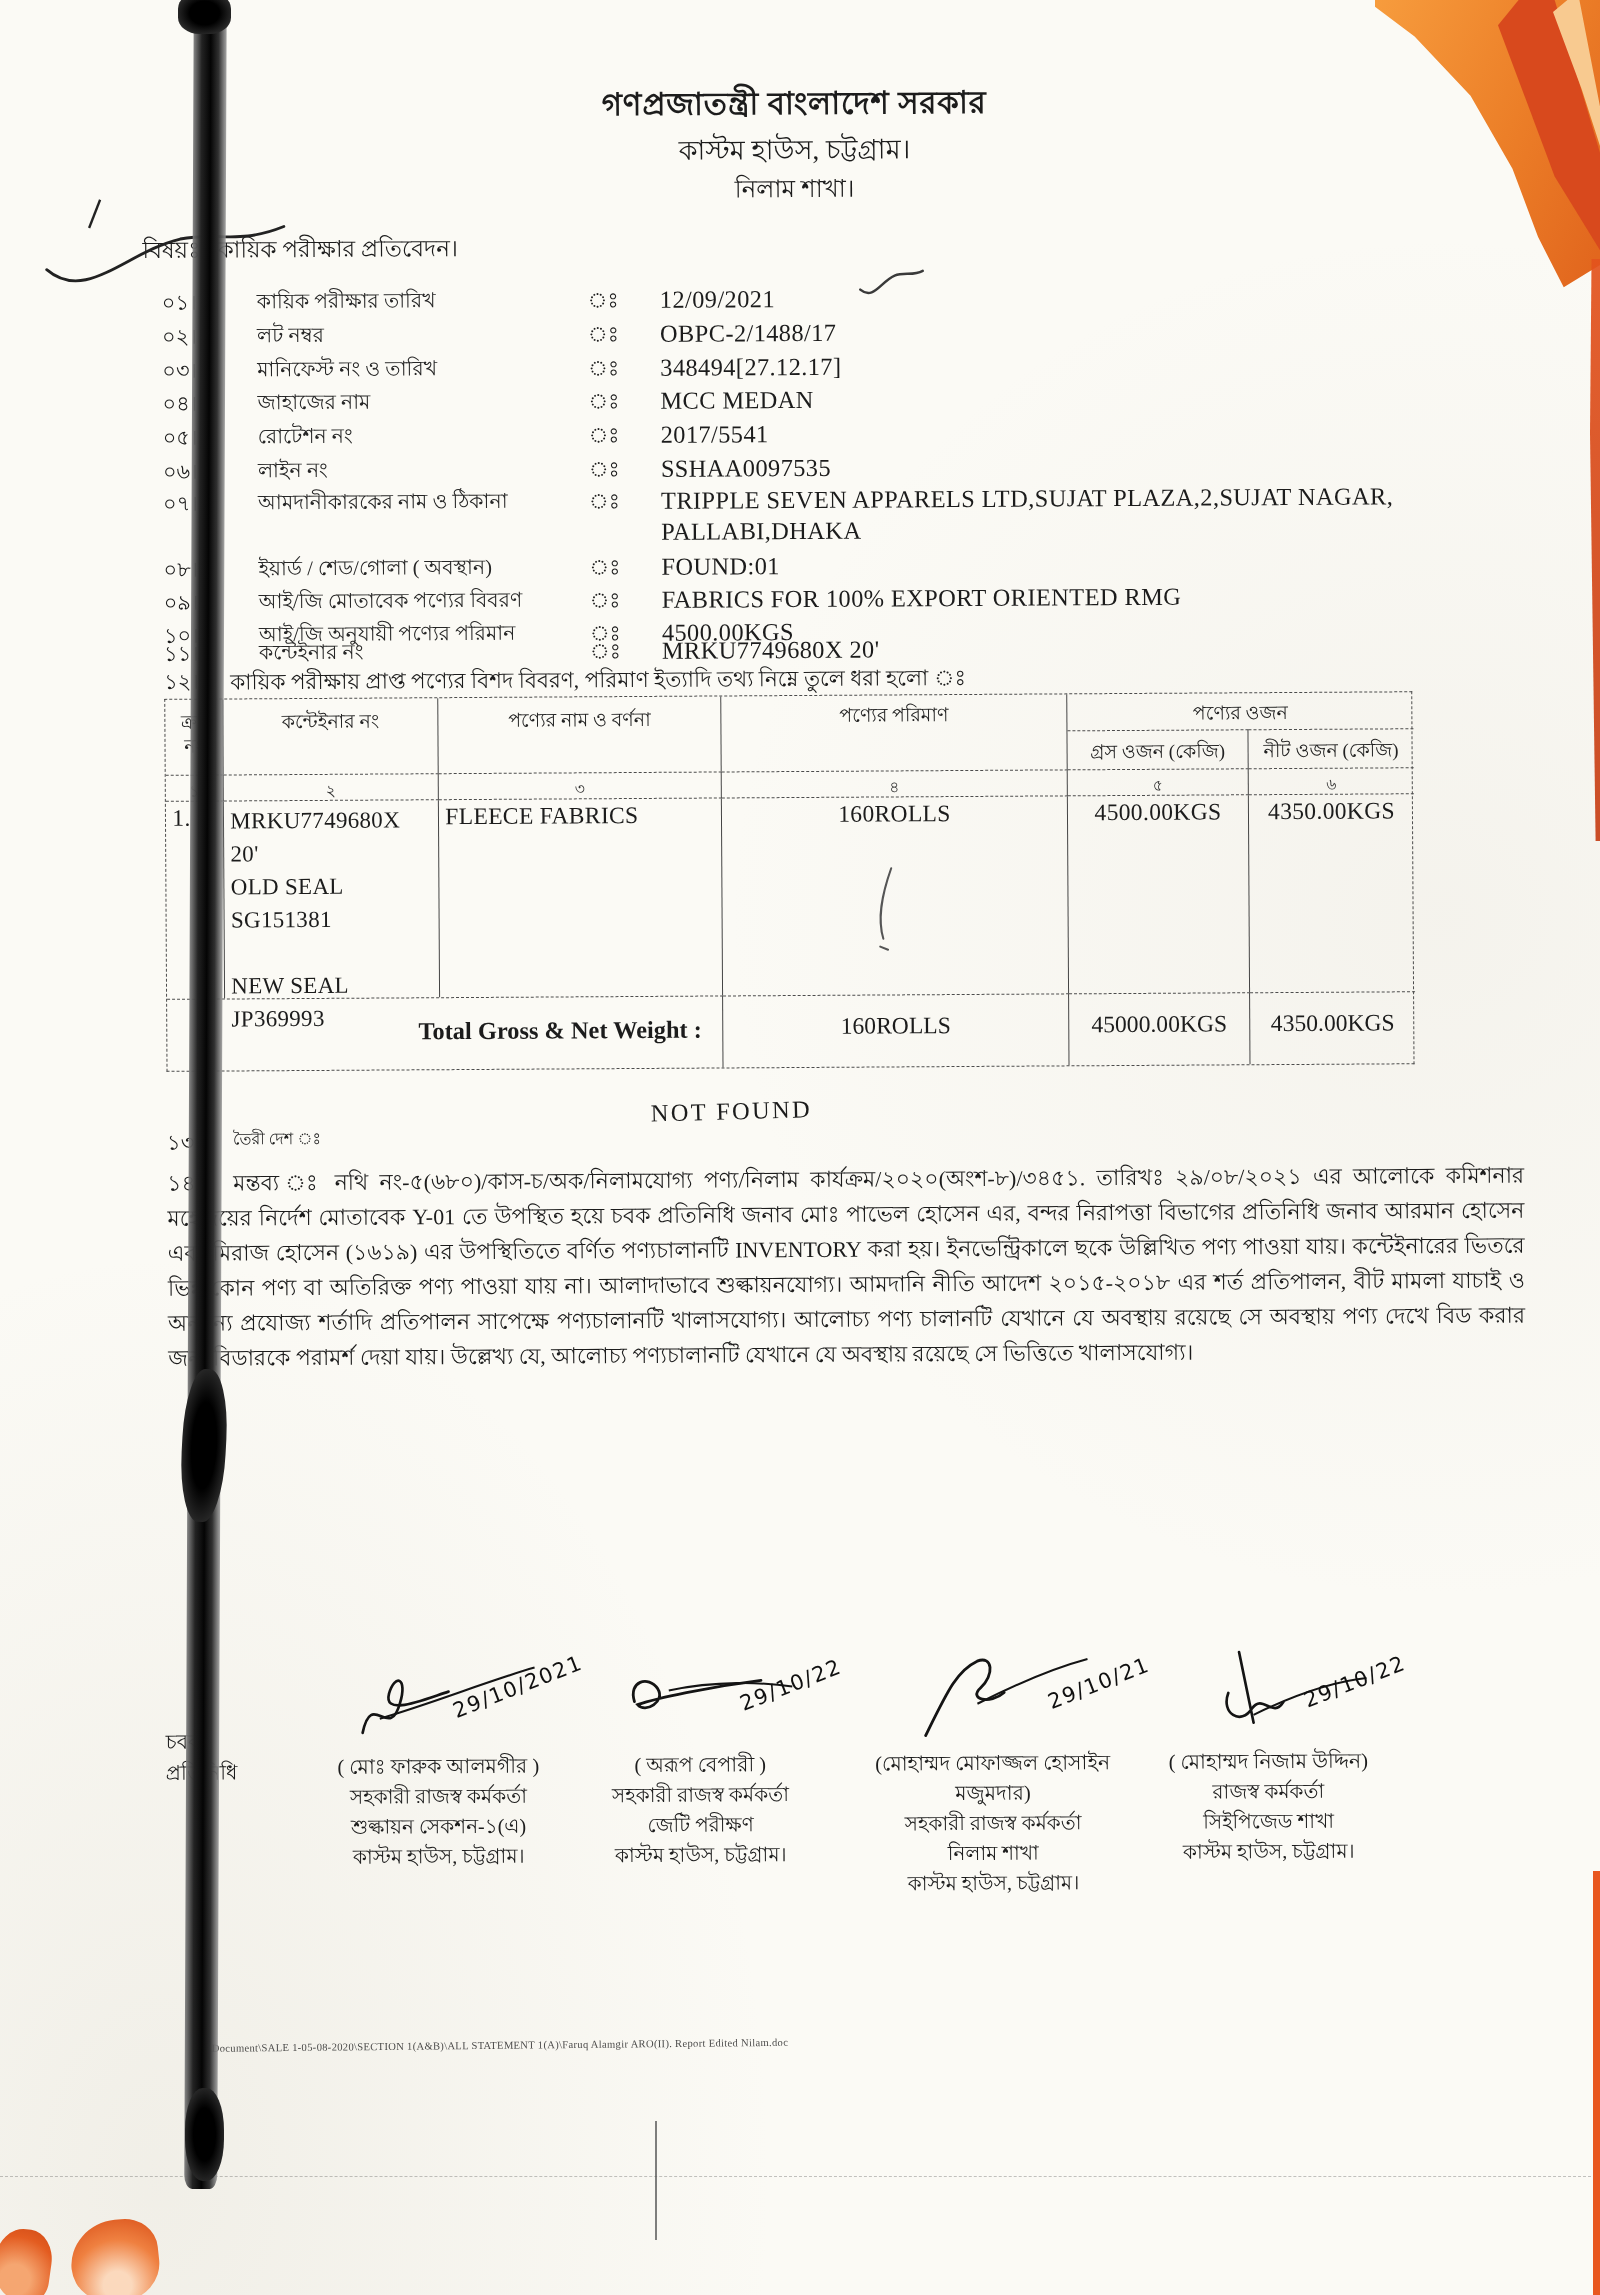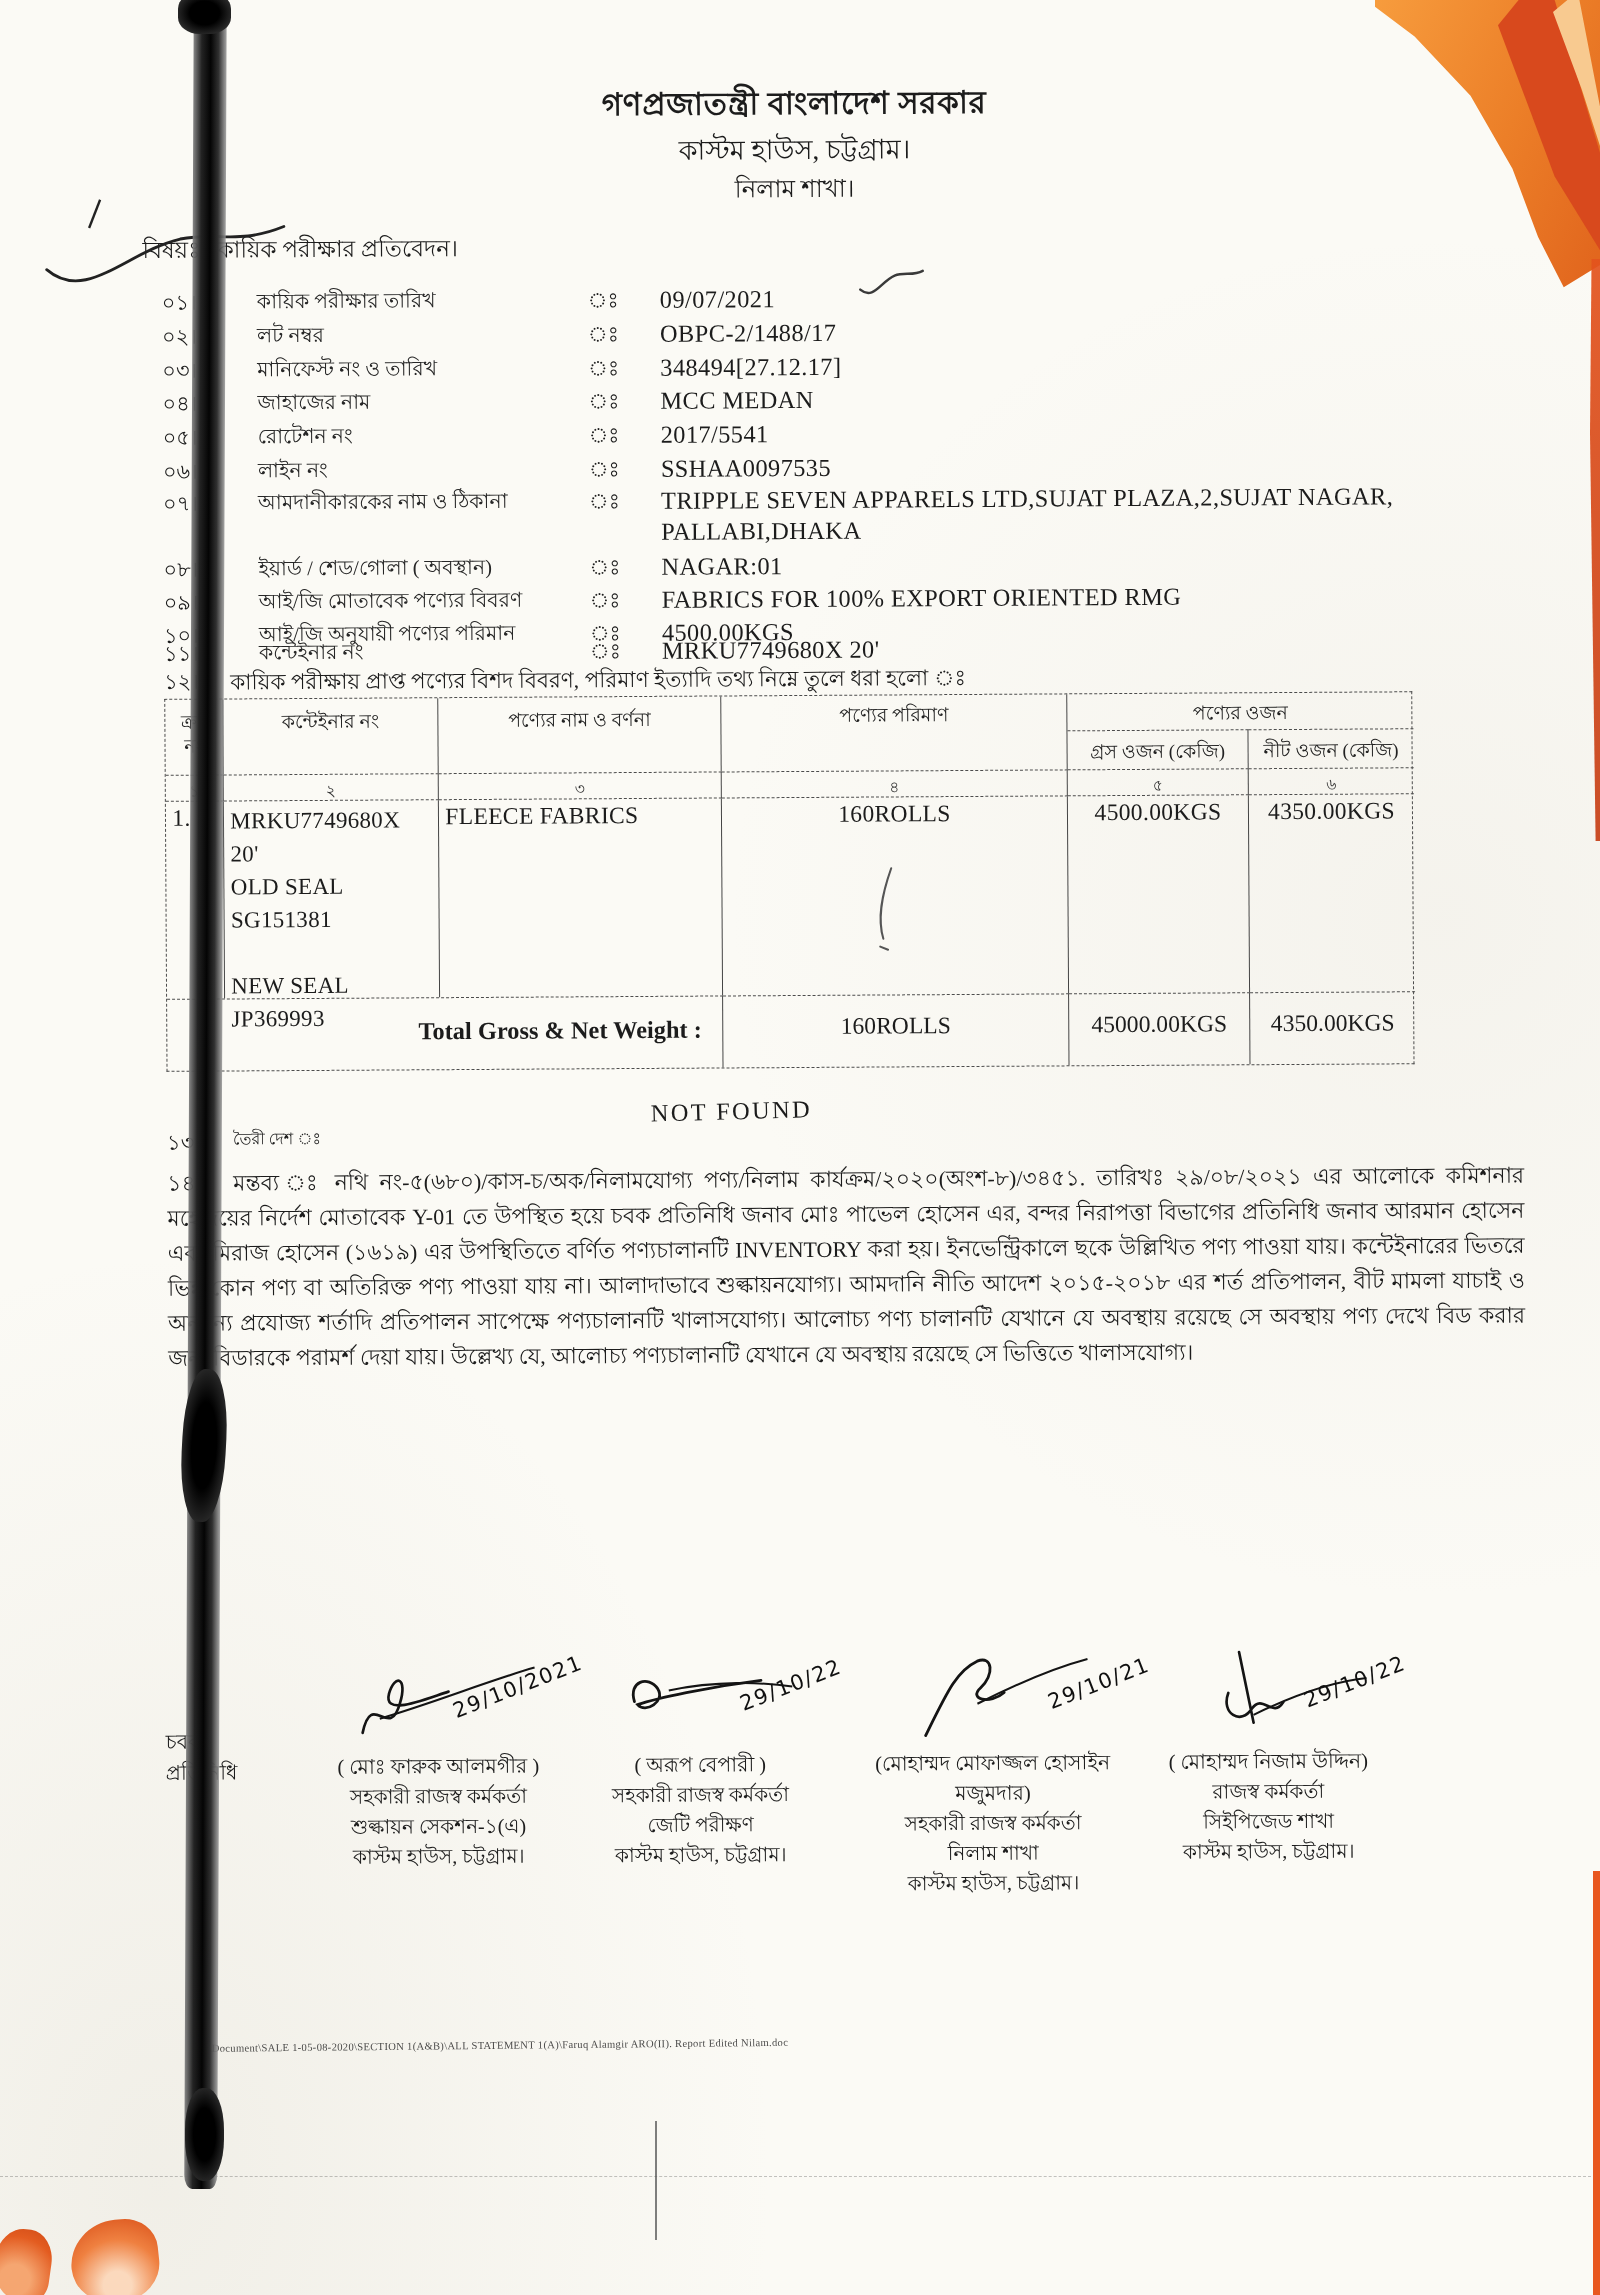"09/07/2021" span.fvalue { text: 09/07/2021 -> 12/09/2021 }
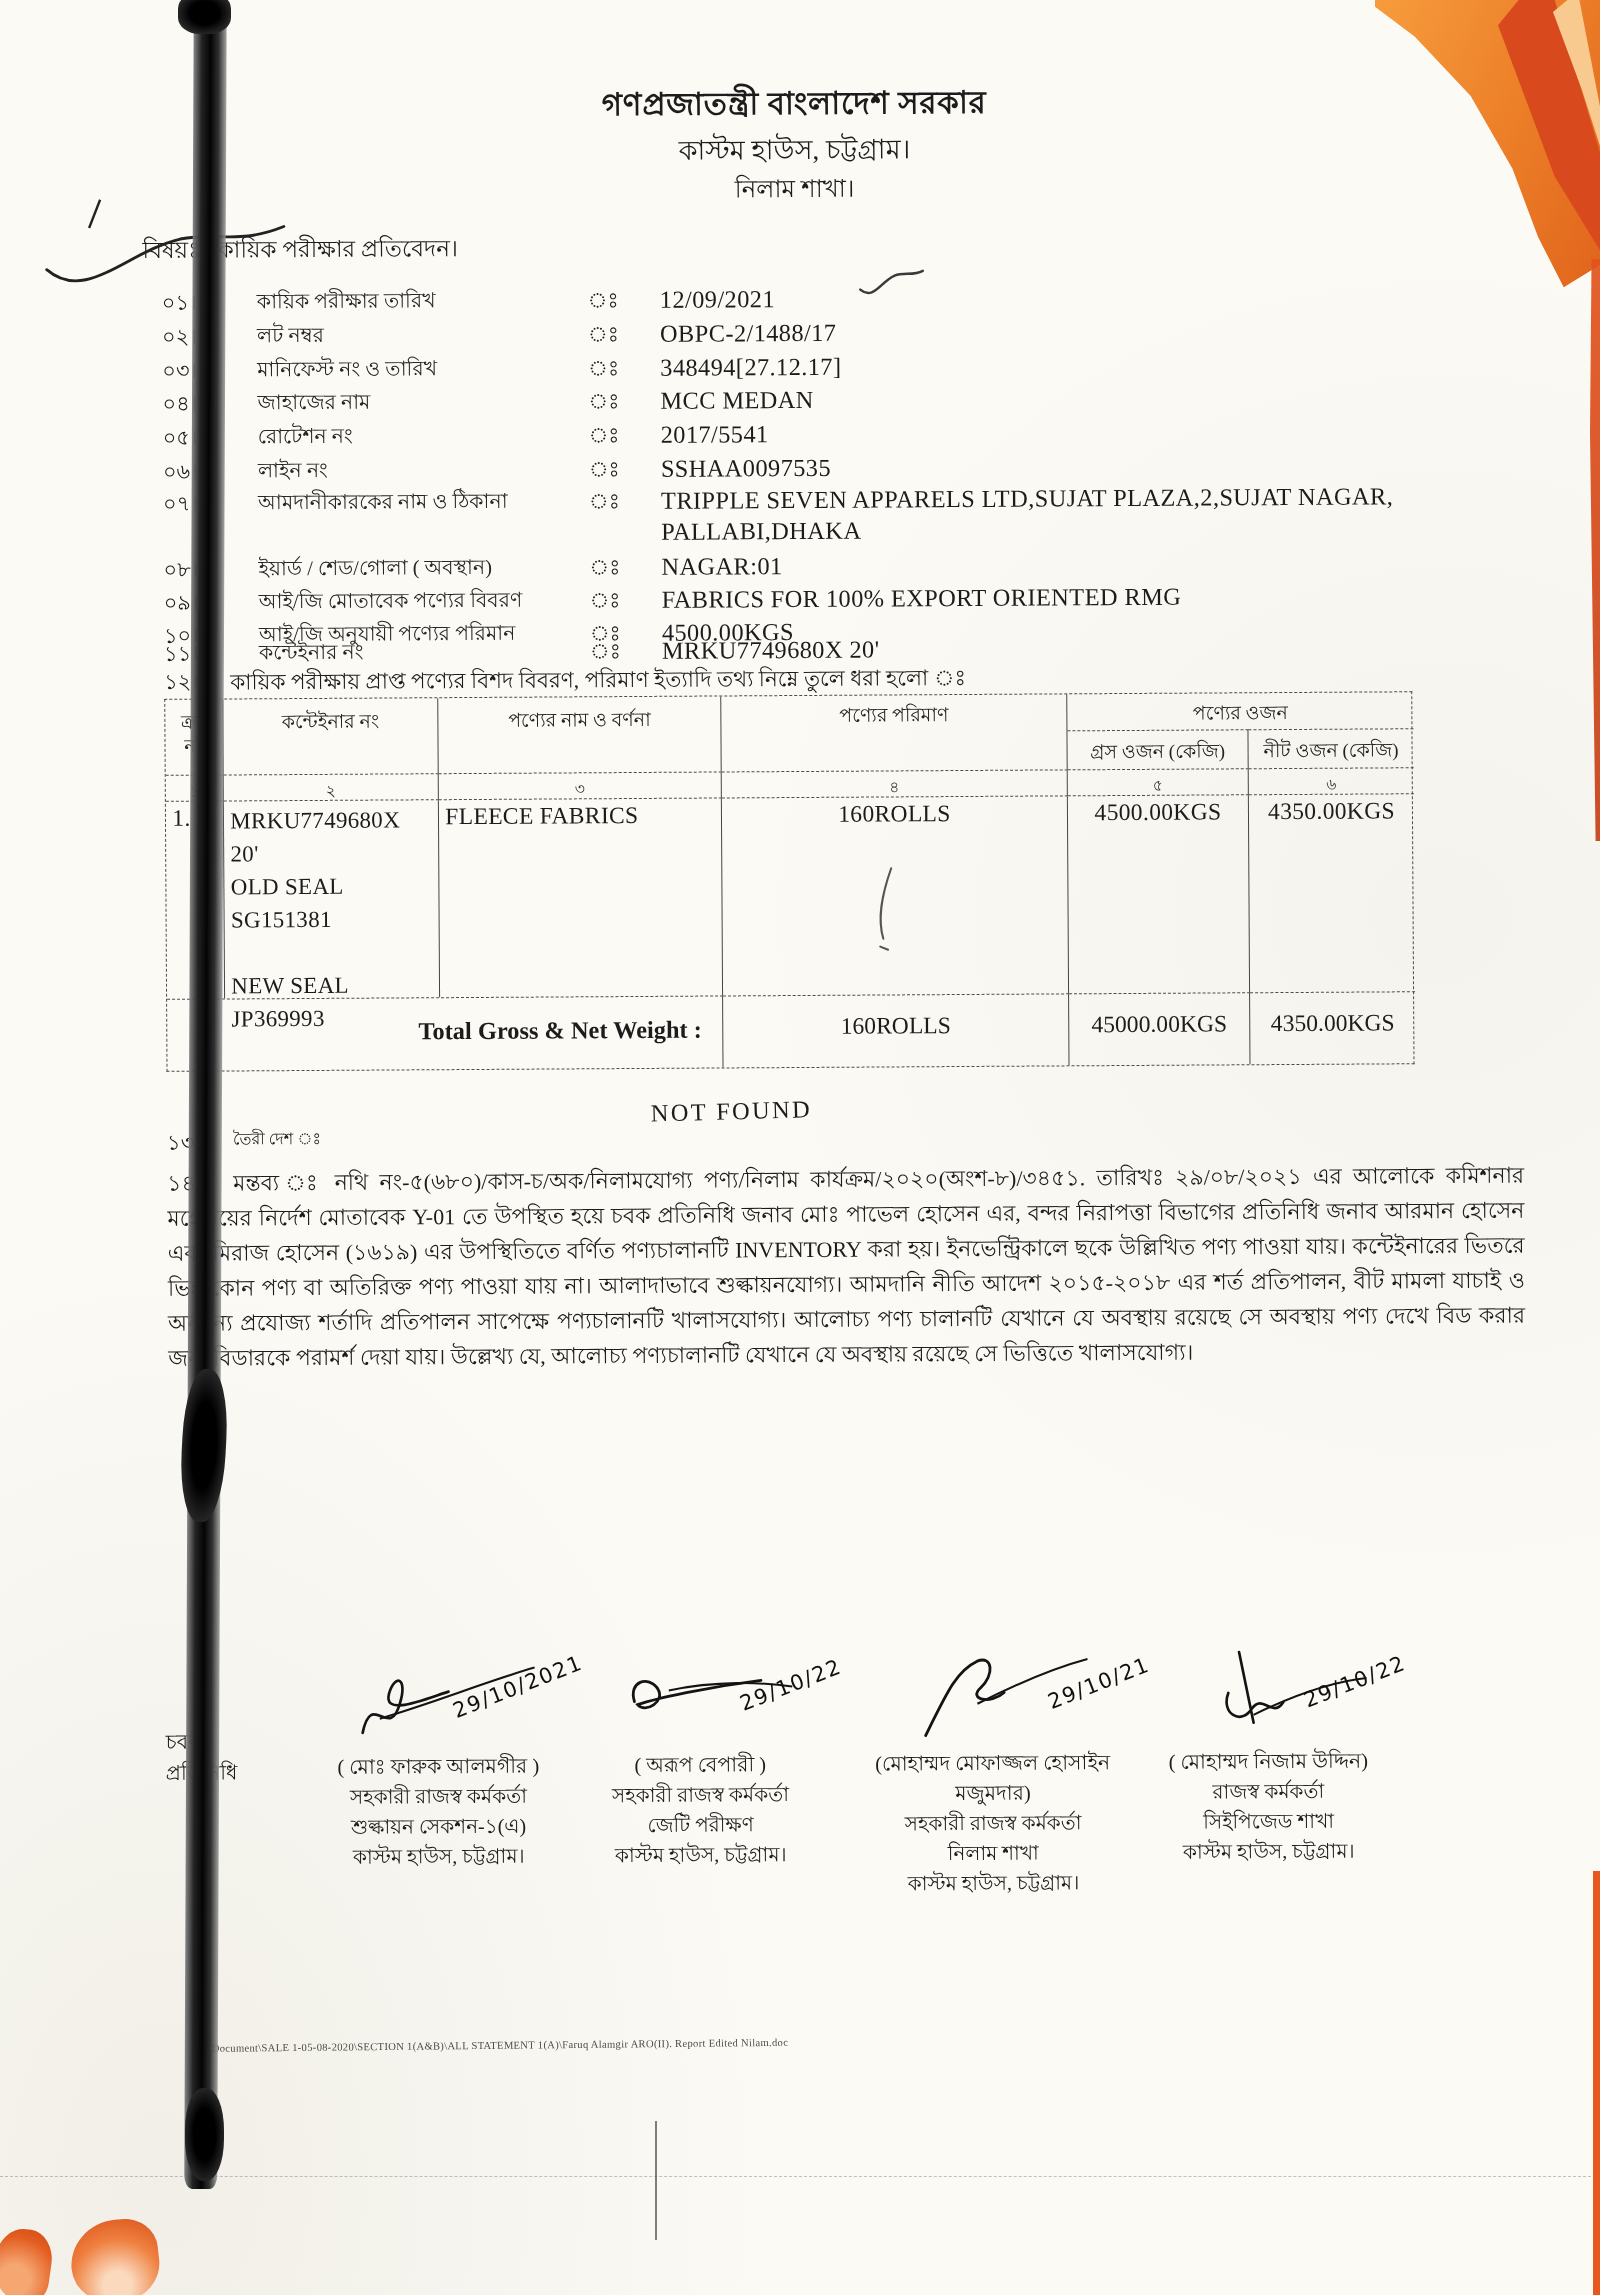"NAGAR:01" span.fvalue { text: NAGAR:01 -> FOUND:01 }
